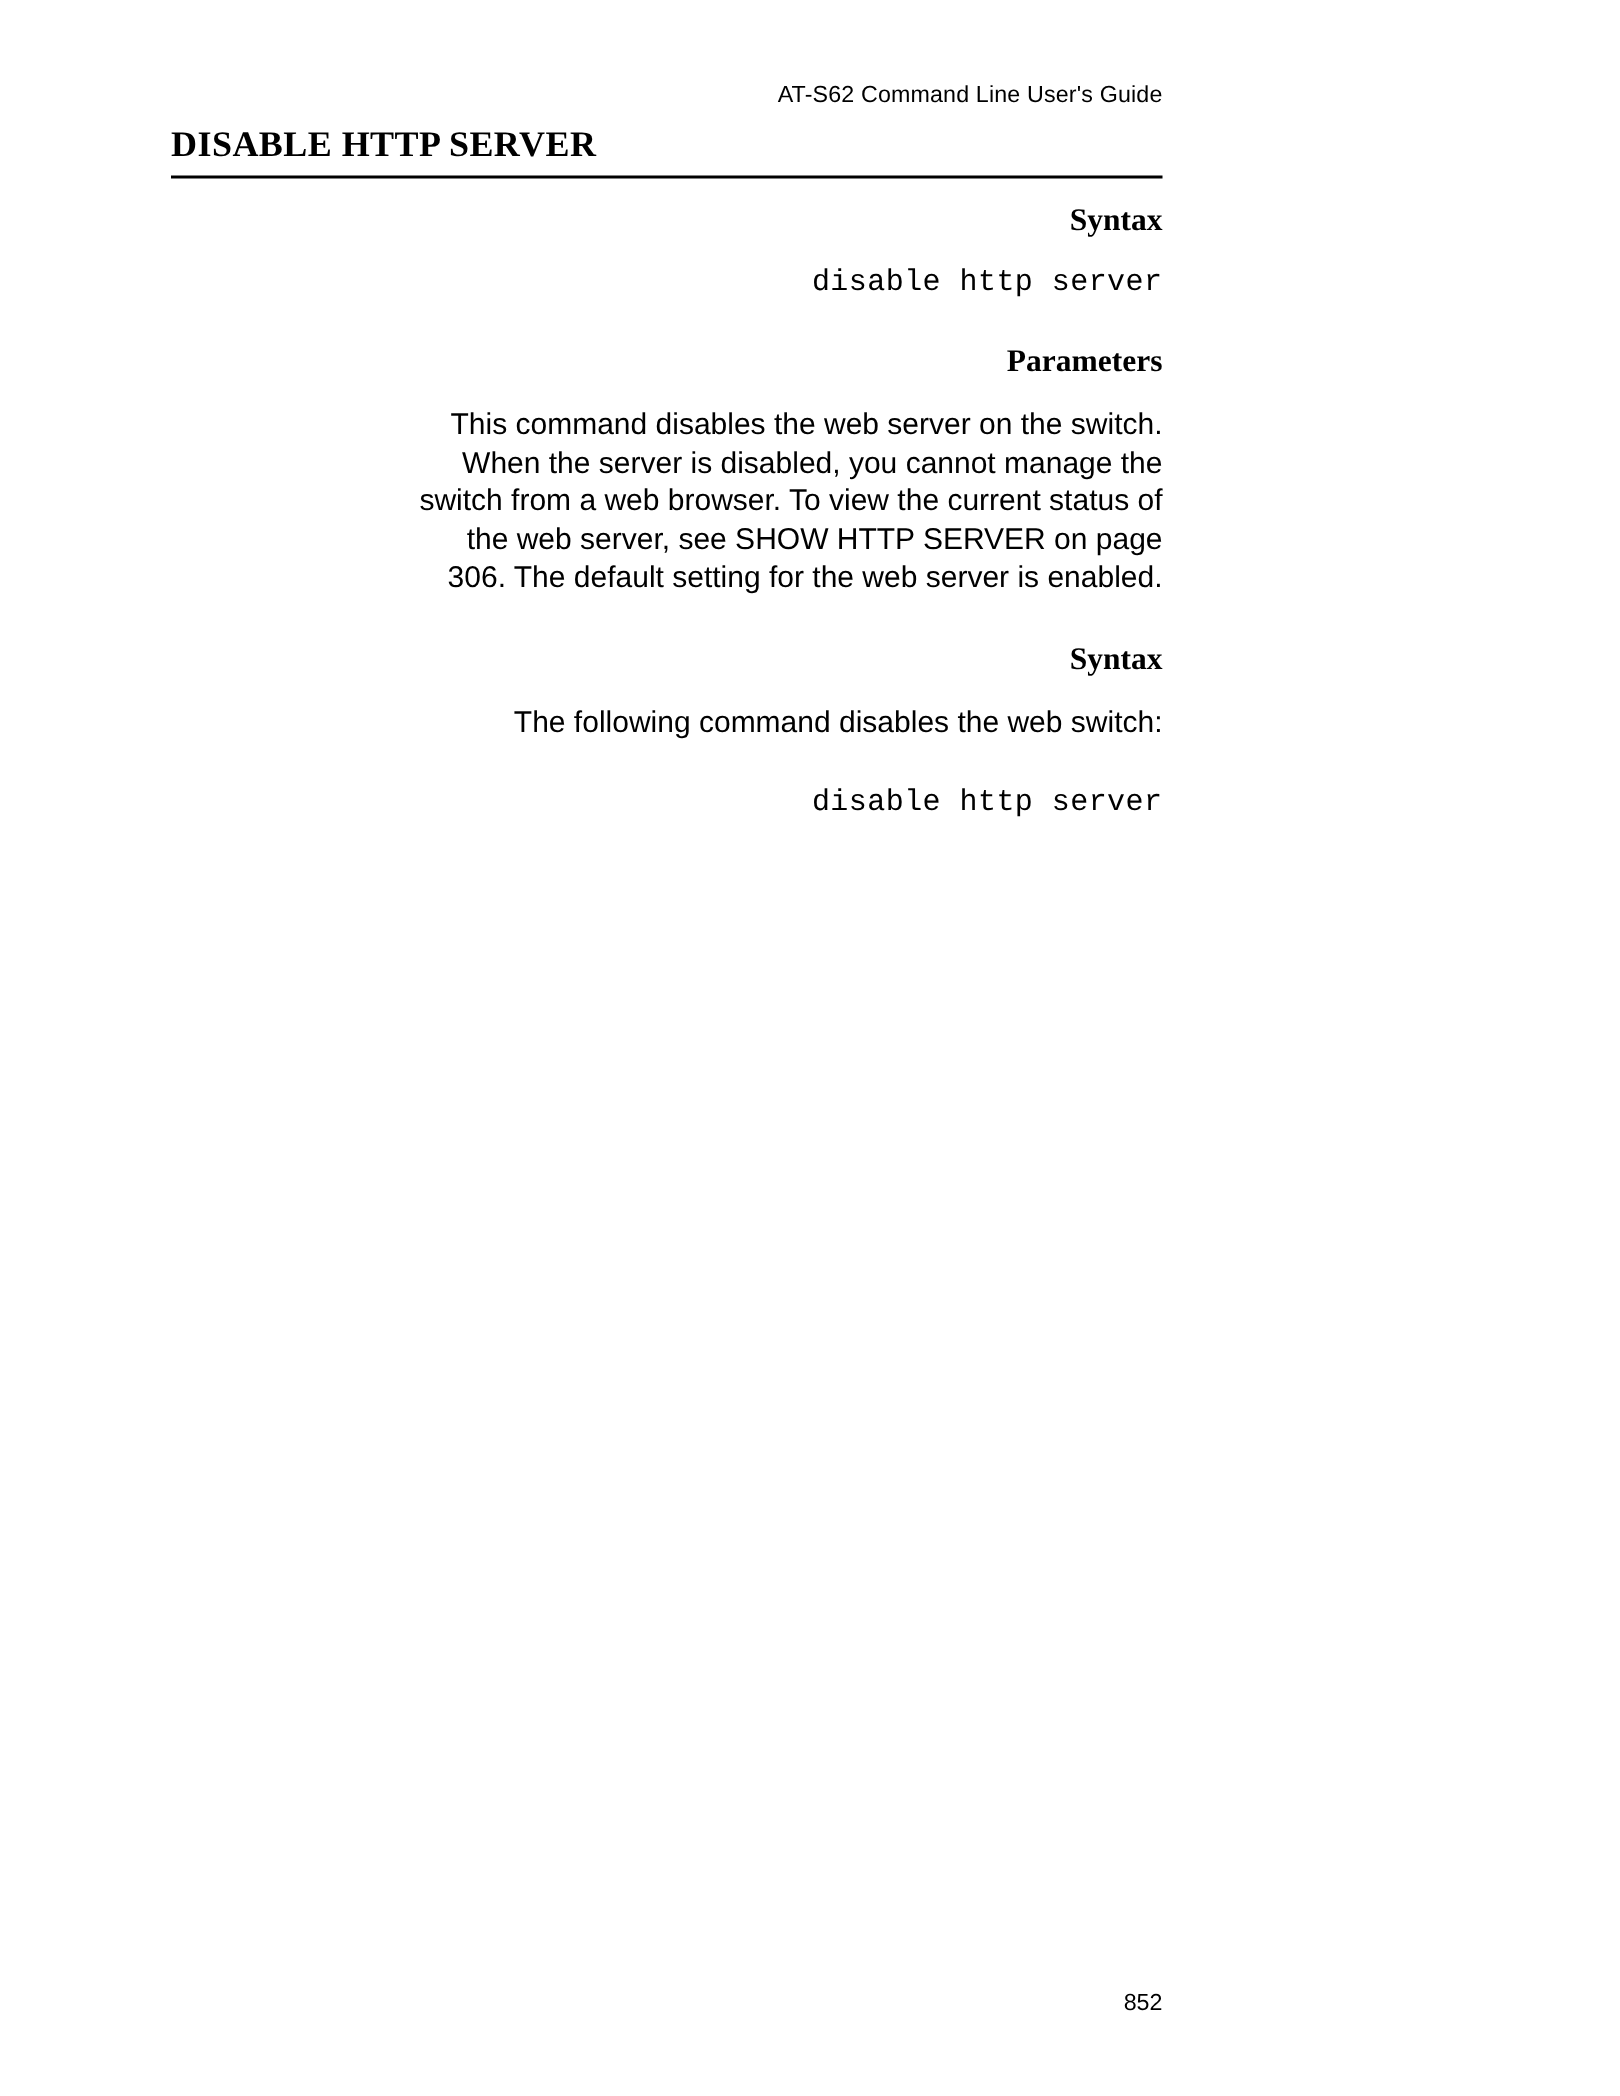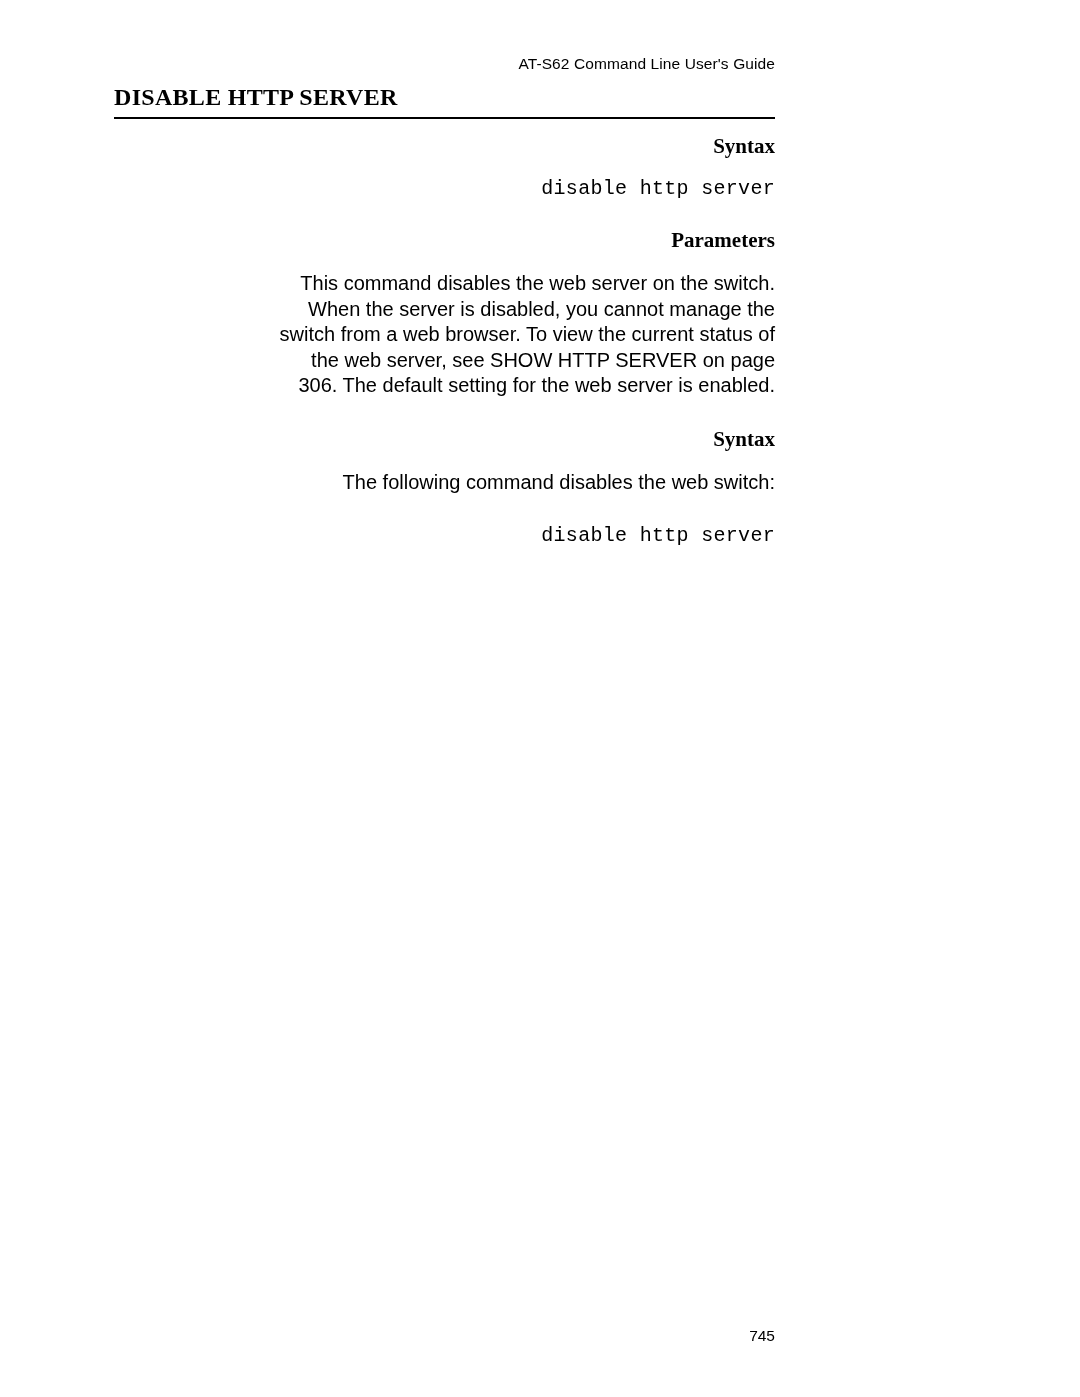"745" div.page-number { text: 745 -> 852 }
